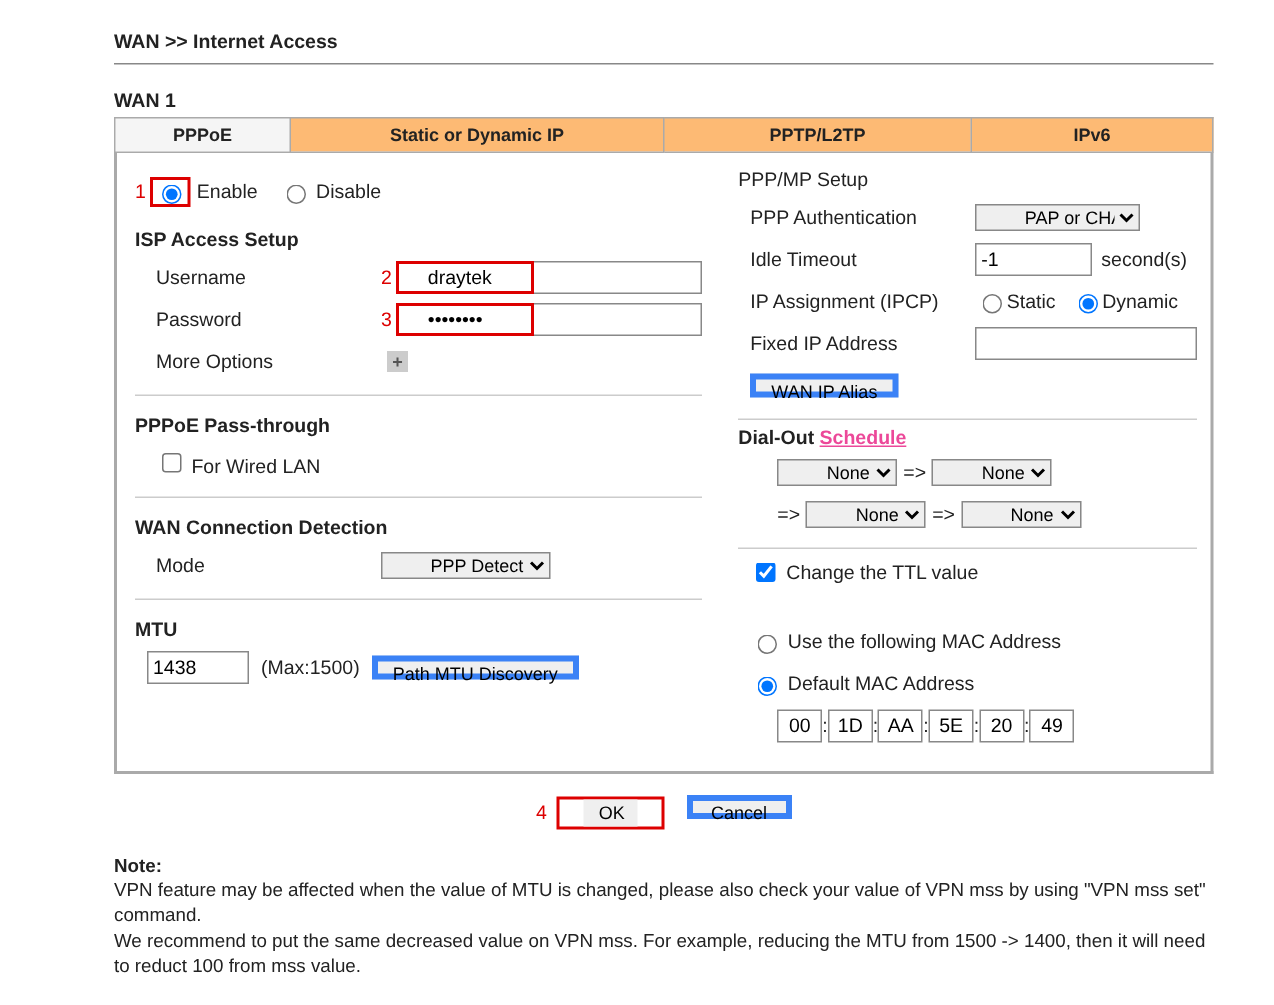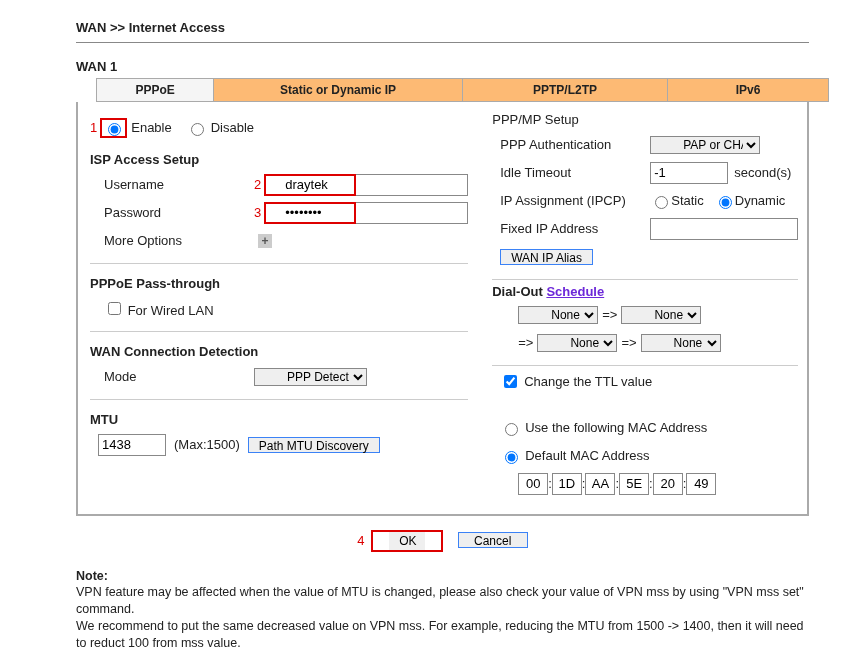"PPPoE" table.tabs { margin-left: 20px -> none }
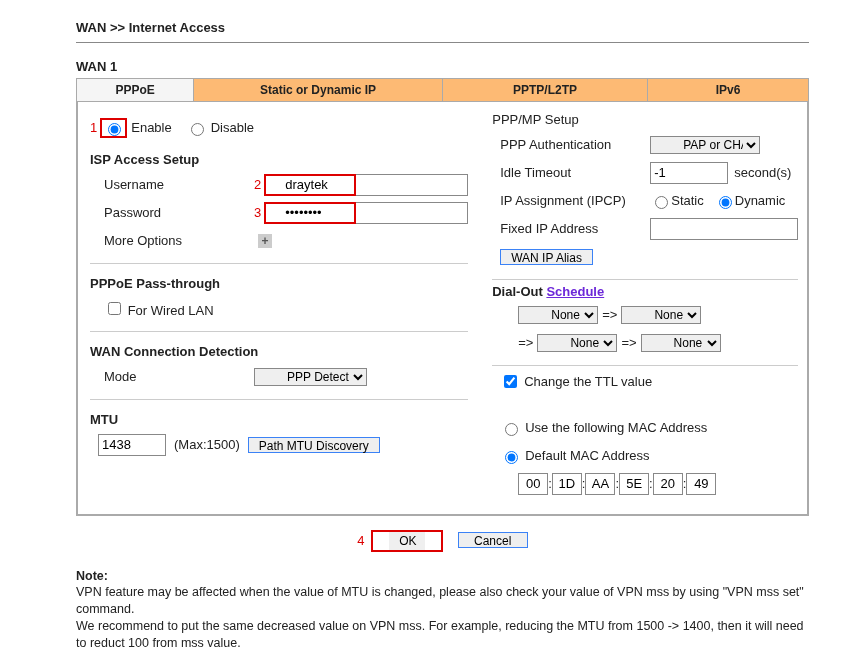"WAN IP Alias" button { border: 1px solid #3b82f6 -> 4px solid #3b82f6 }
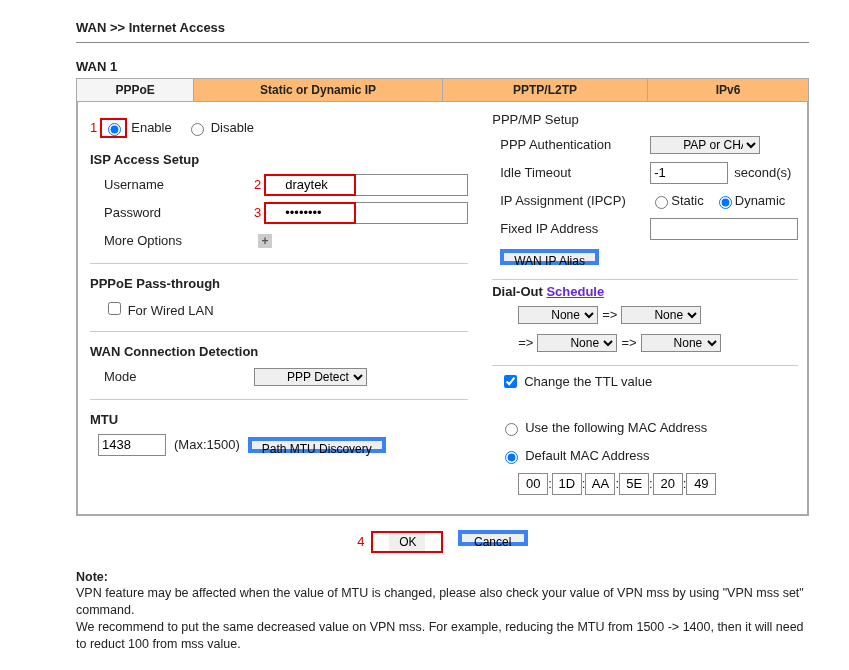"Schedule" a.underline { color: #6d28d9 -> #ec4899 }
